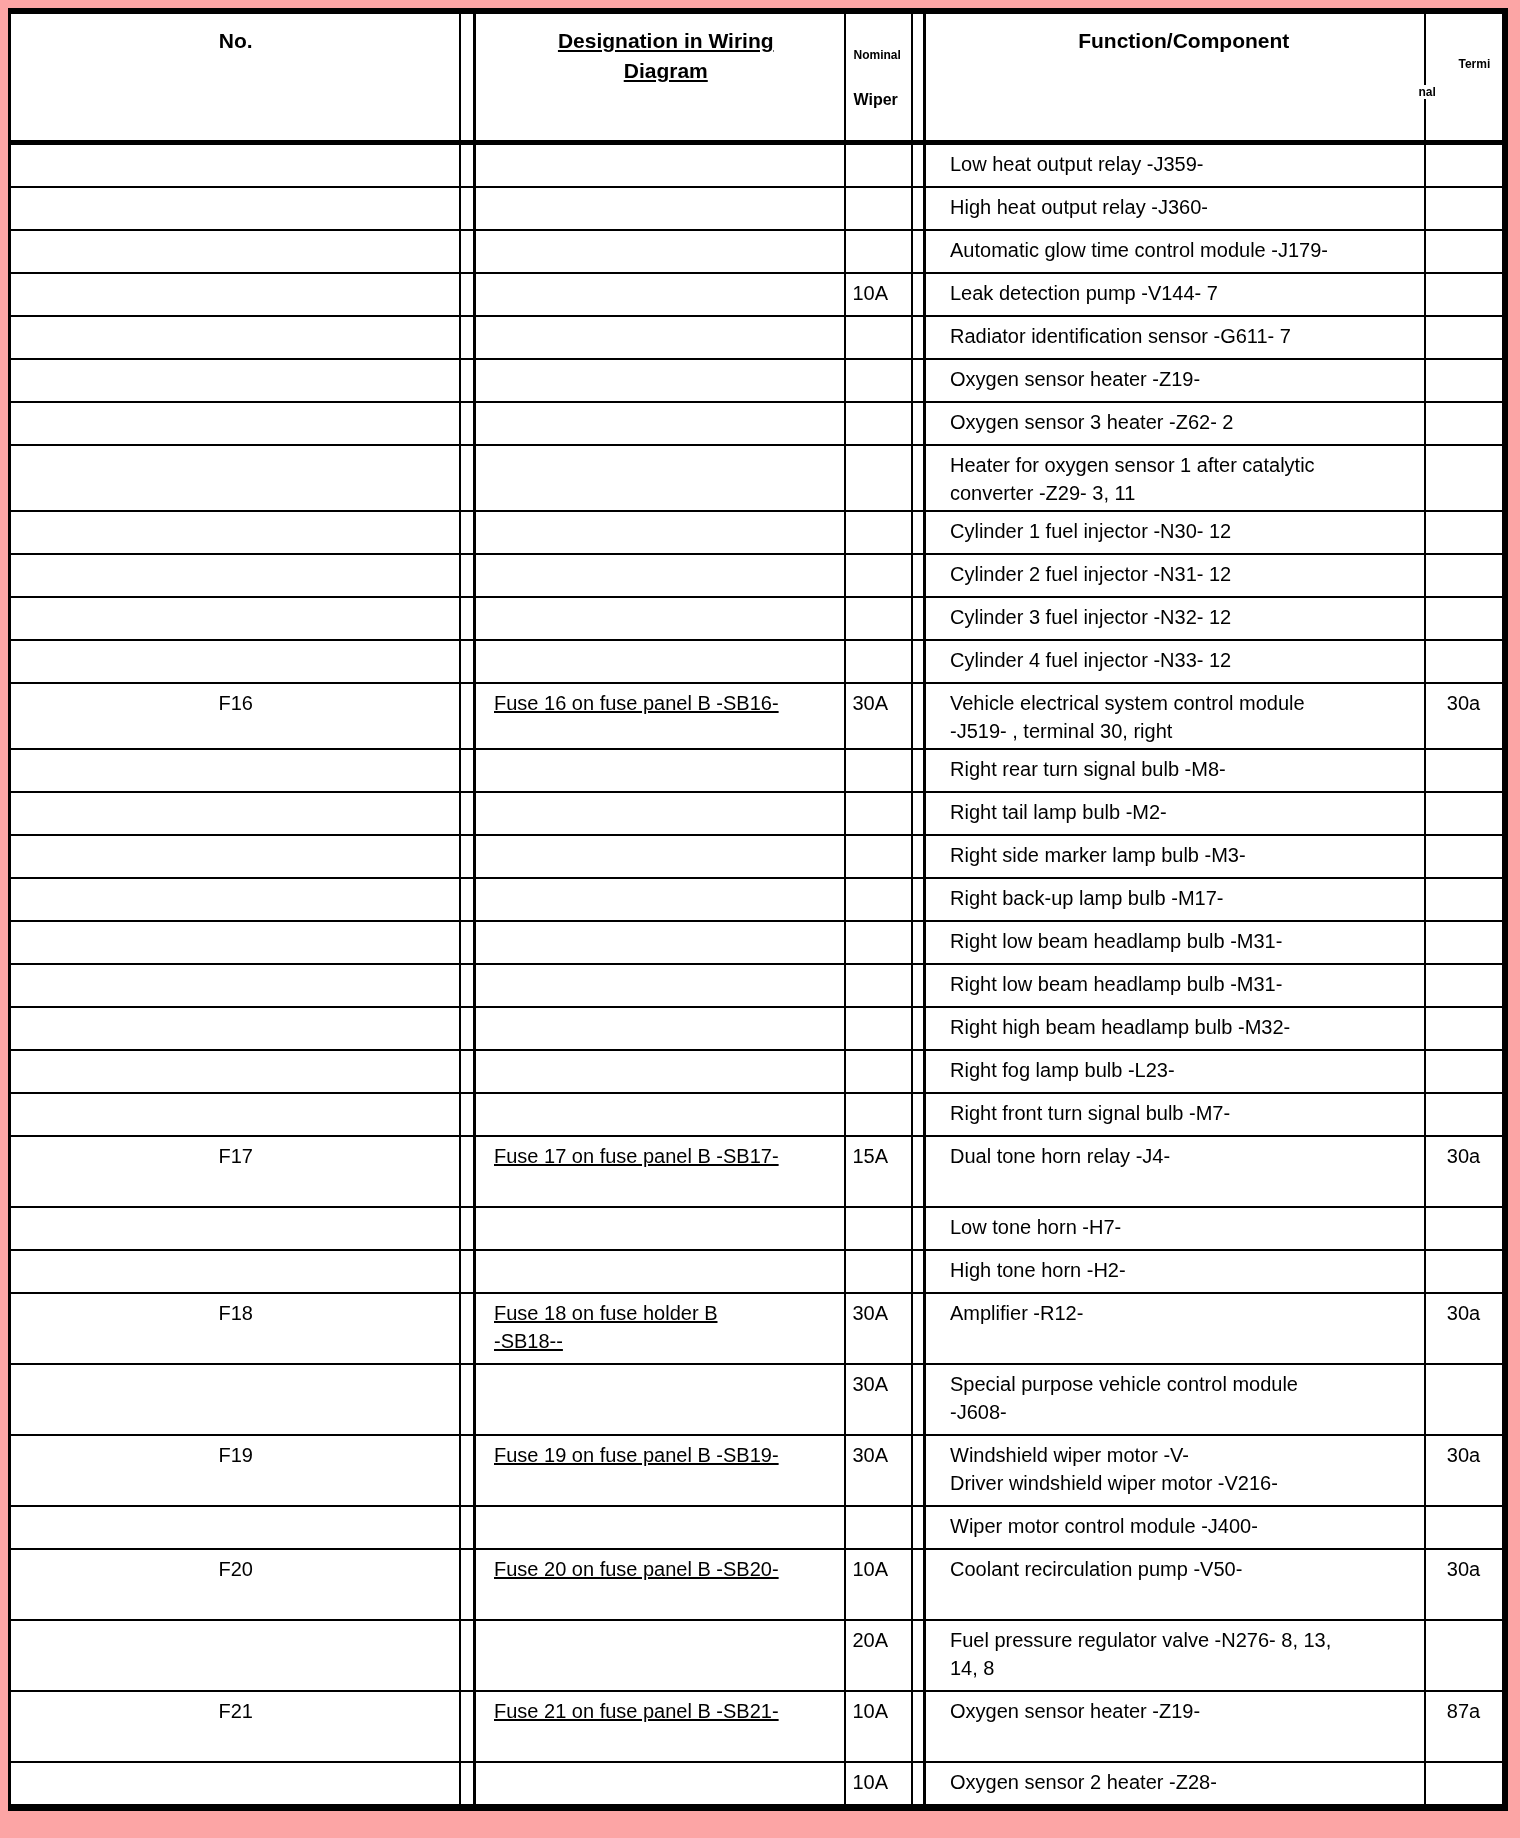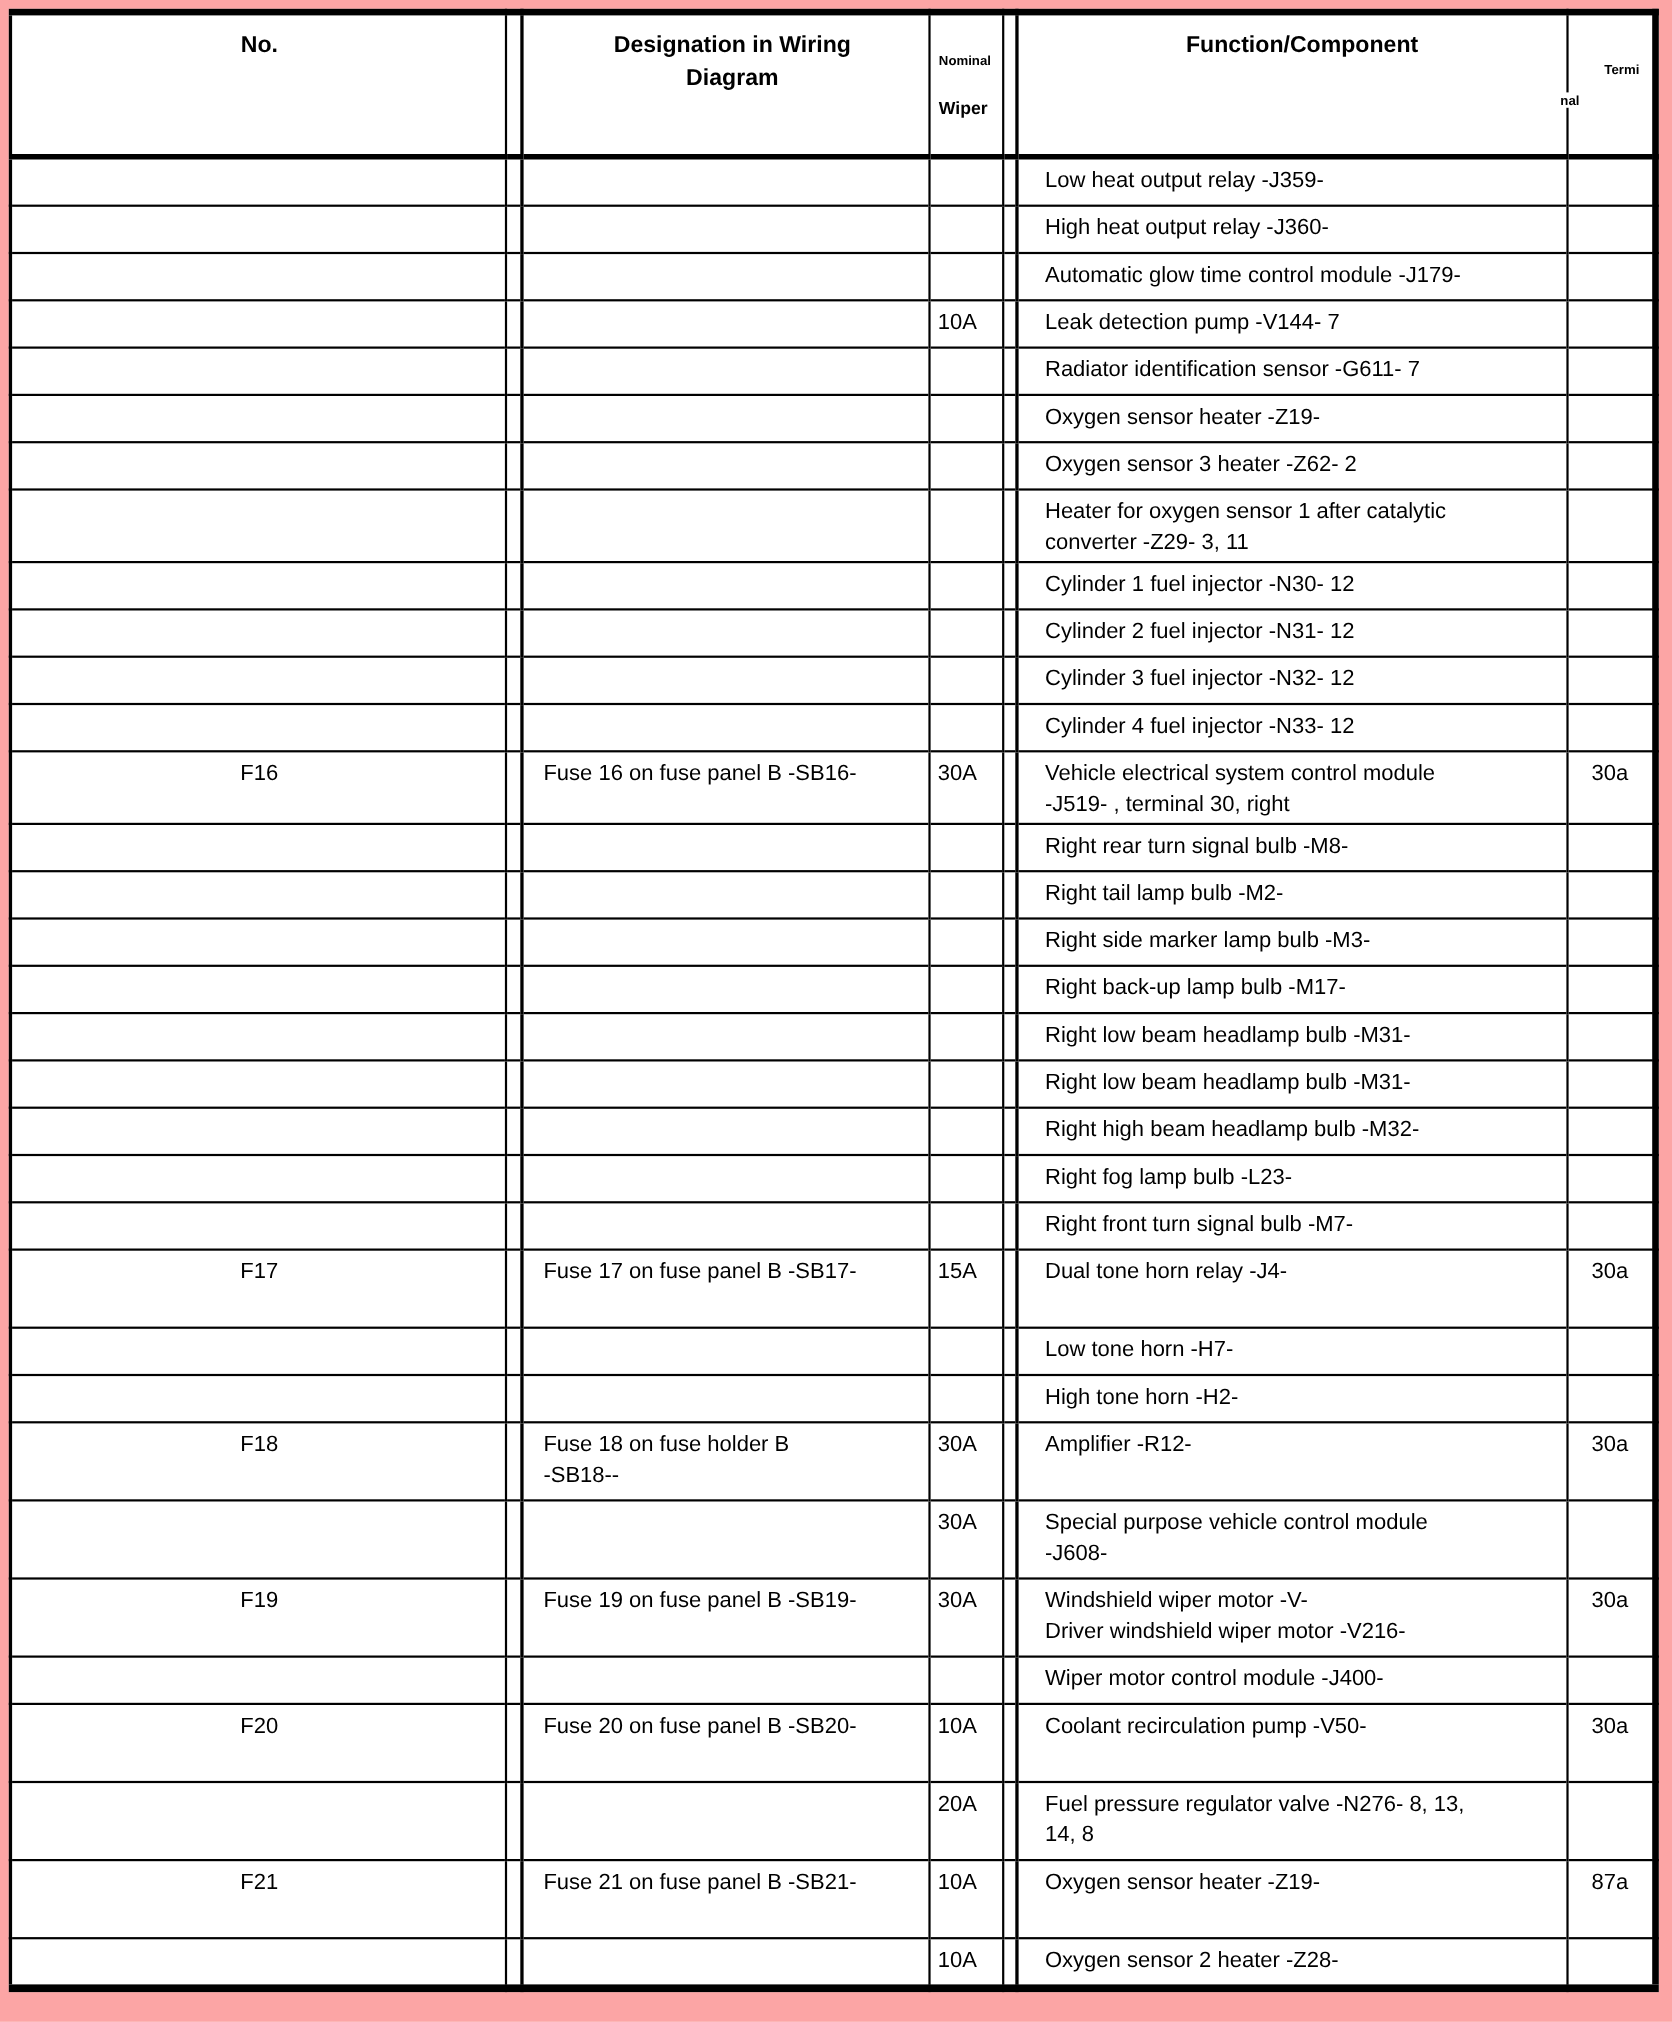"Designation in Wiring" .c-des { text-decoration: none -> underline }
